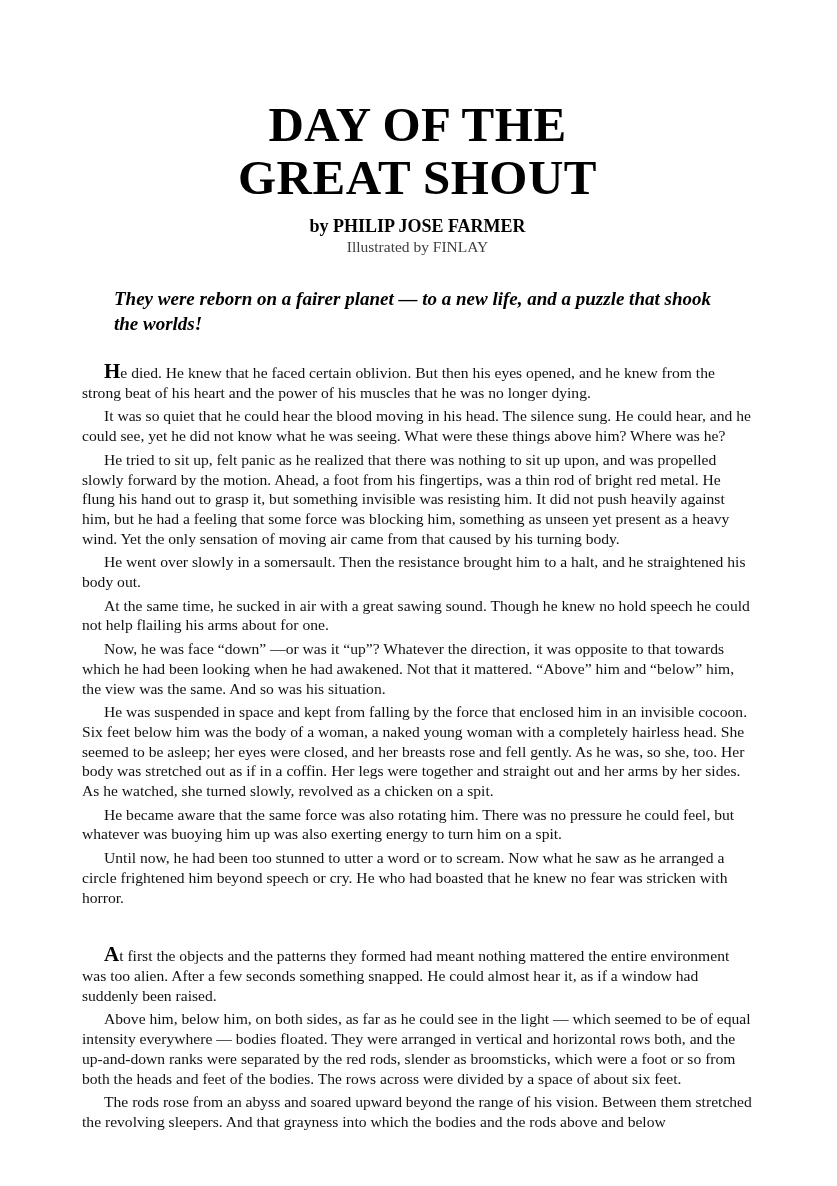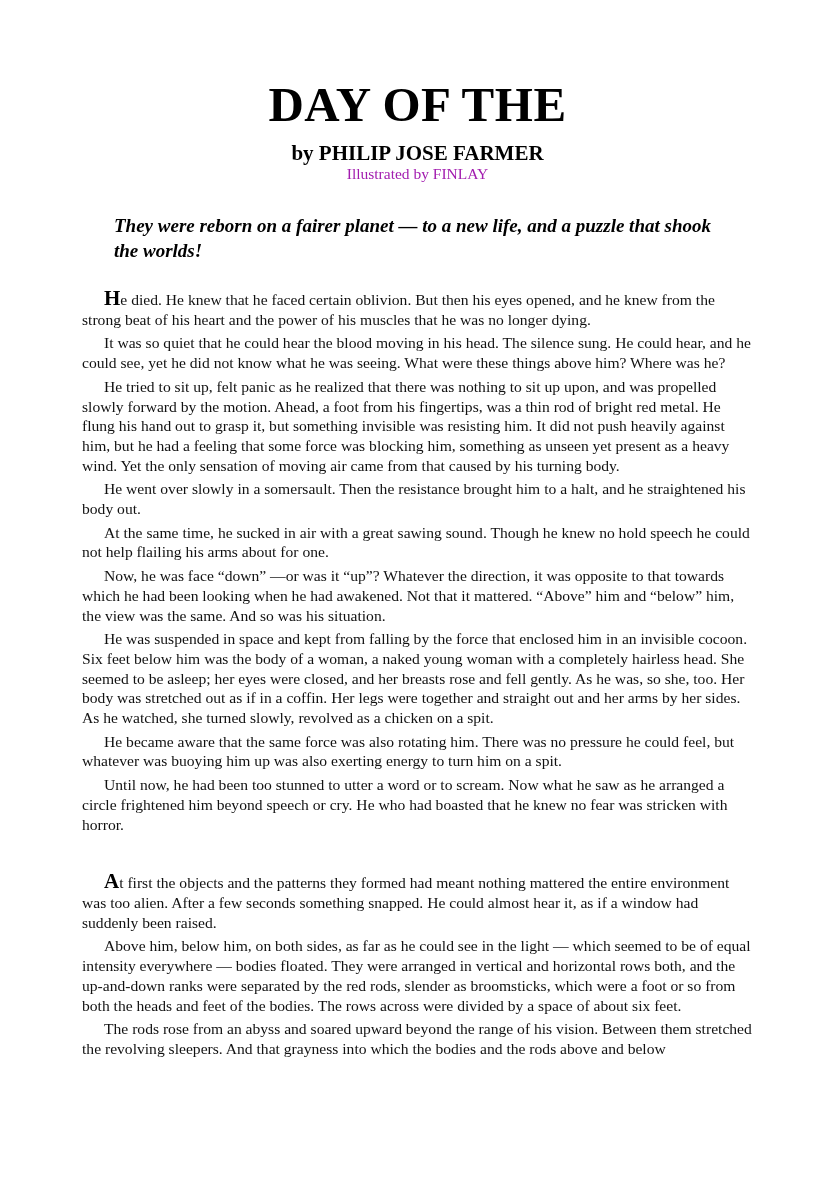"DAY OF THE" .title-block { padding-top: 78px -> 98px }
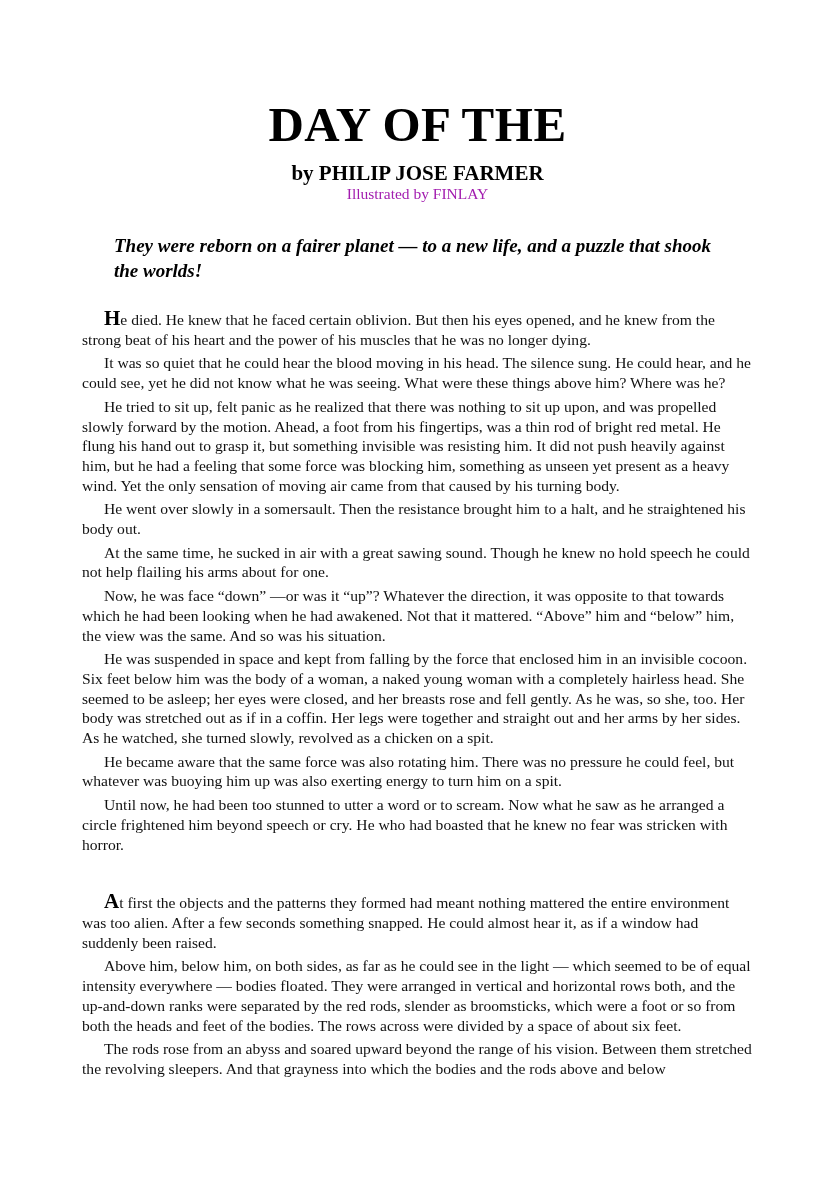"GREAT SHOUT" span.line { html: none -> <span>GREAT SHOUT</span> }
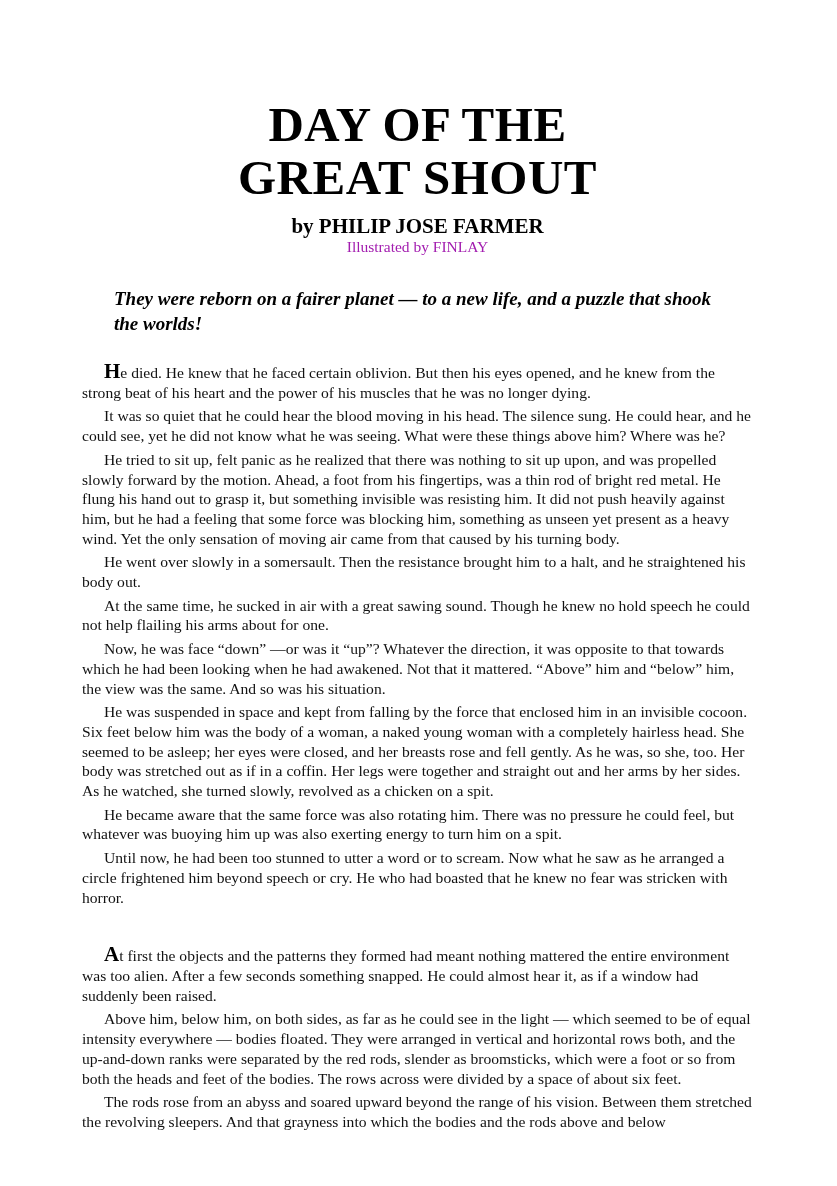"by PHILIP JOSE FARMER" .byline { font-size: 21px -> 18px }
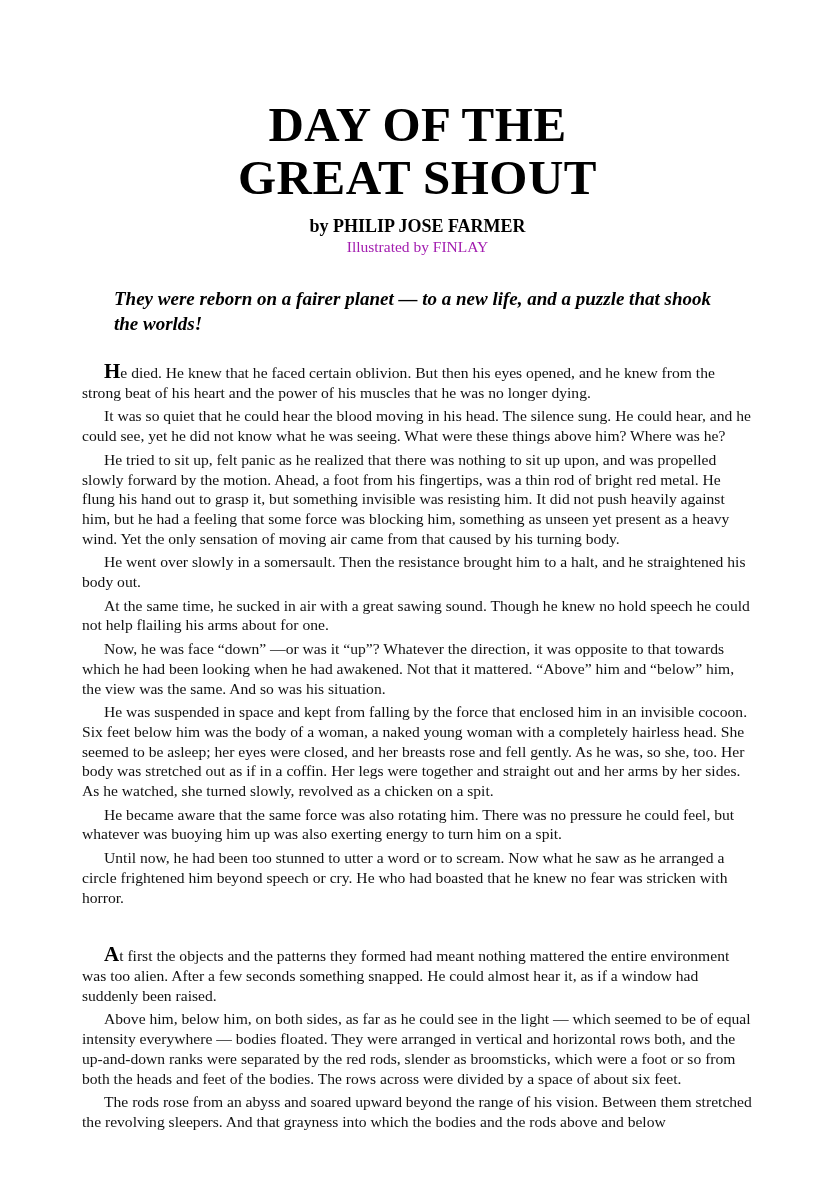"Illustrated by FINLAY" .illustrator { color: #a21caf -> #404040 }
